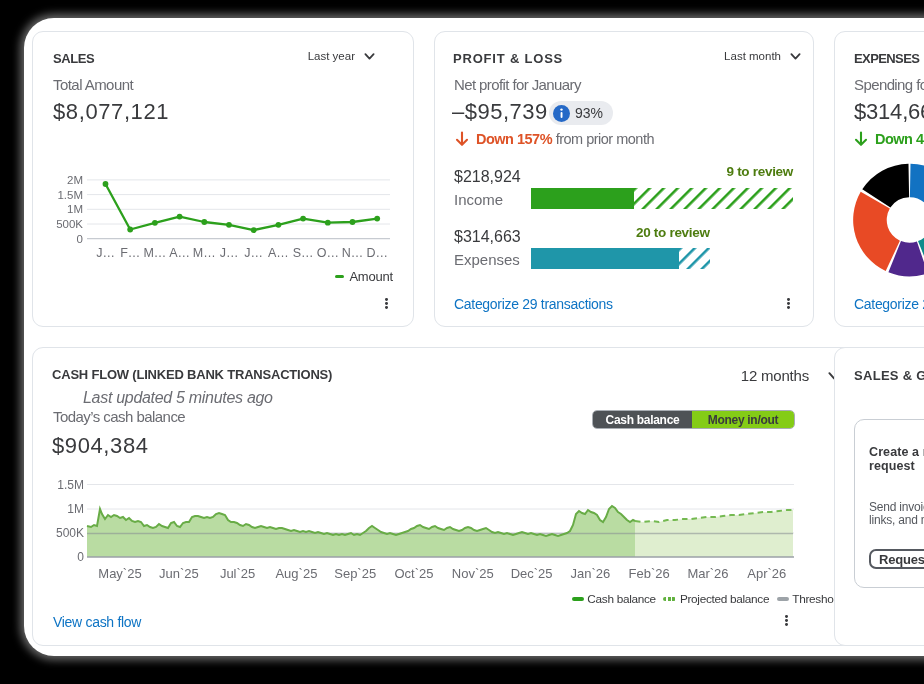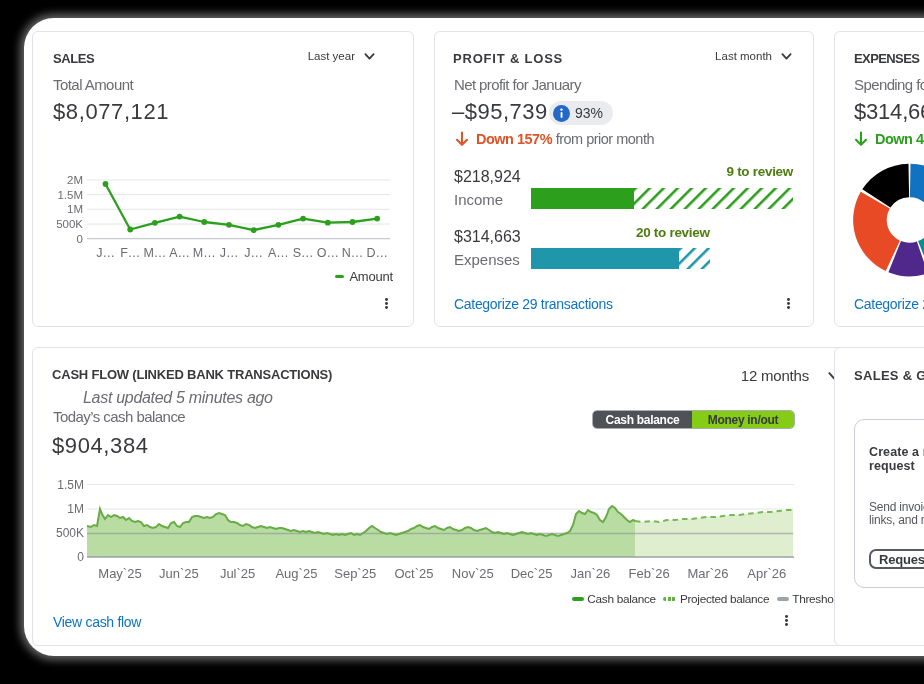"SALES" .card { border-radius: 6px -> 11px }
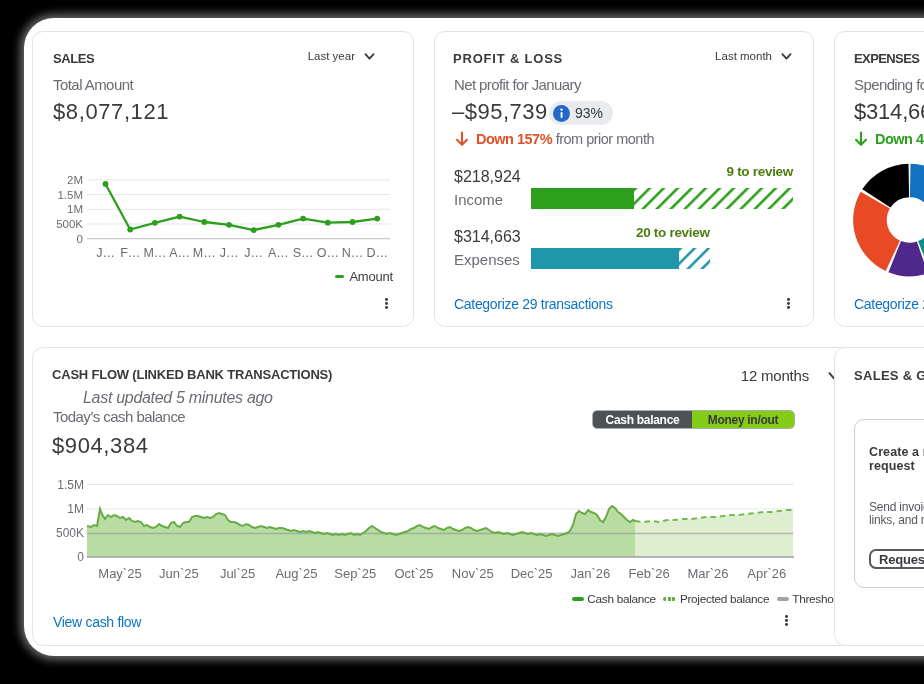"Last month" div.sel { right: 21px -> 12px }
